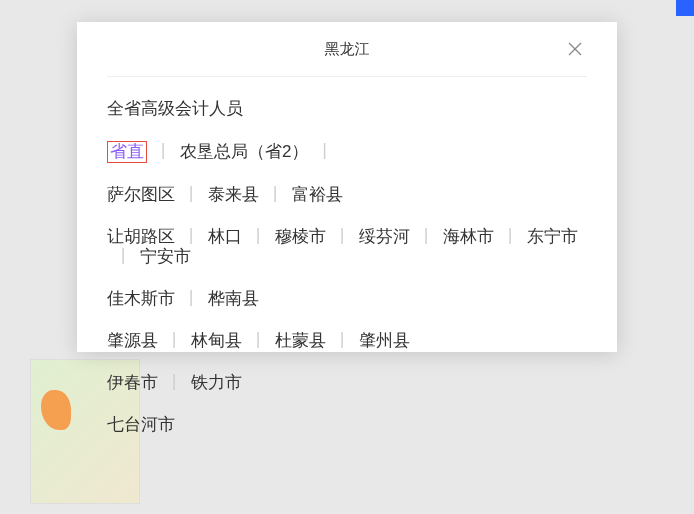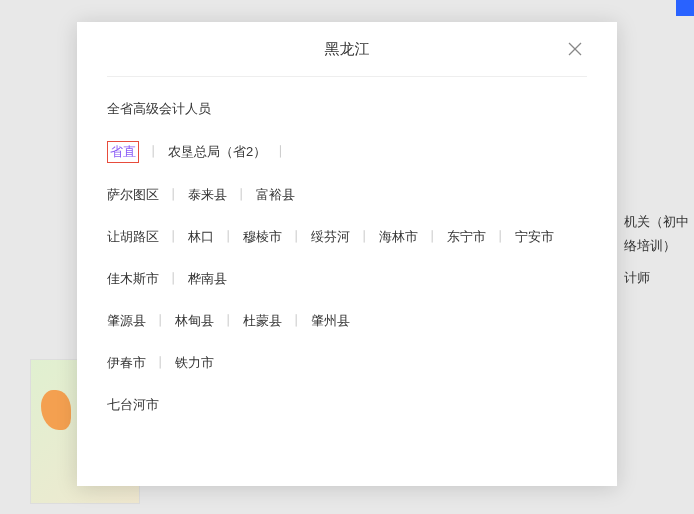"黑龙江" .modal { height: 464px -> 330px }
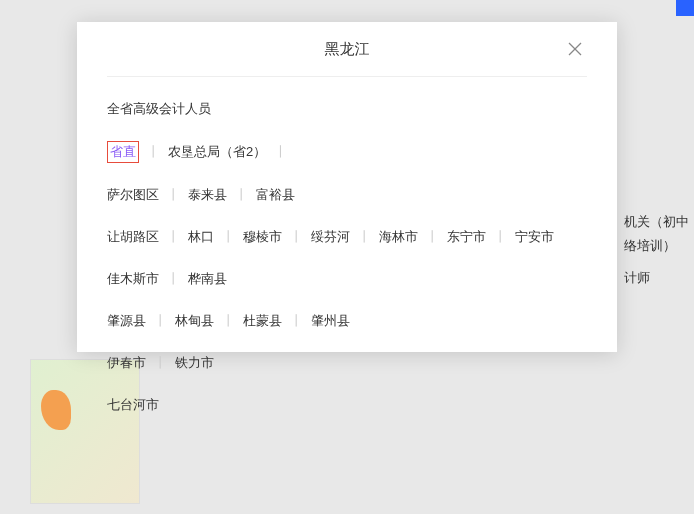"全省高级会计人员" .region-row { font-size: 13px -> 17px }
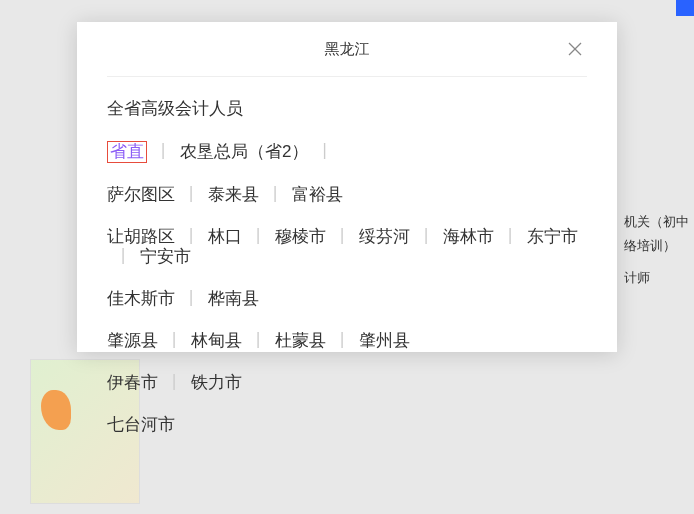"机关（初中" div.bg-text-right { html: <div> <div>机关（初中</div> <div>络培训）</div> <div>计师</div> </div> -> none }
